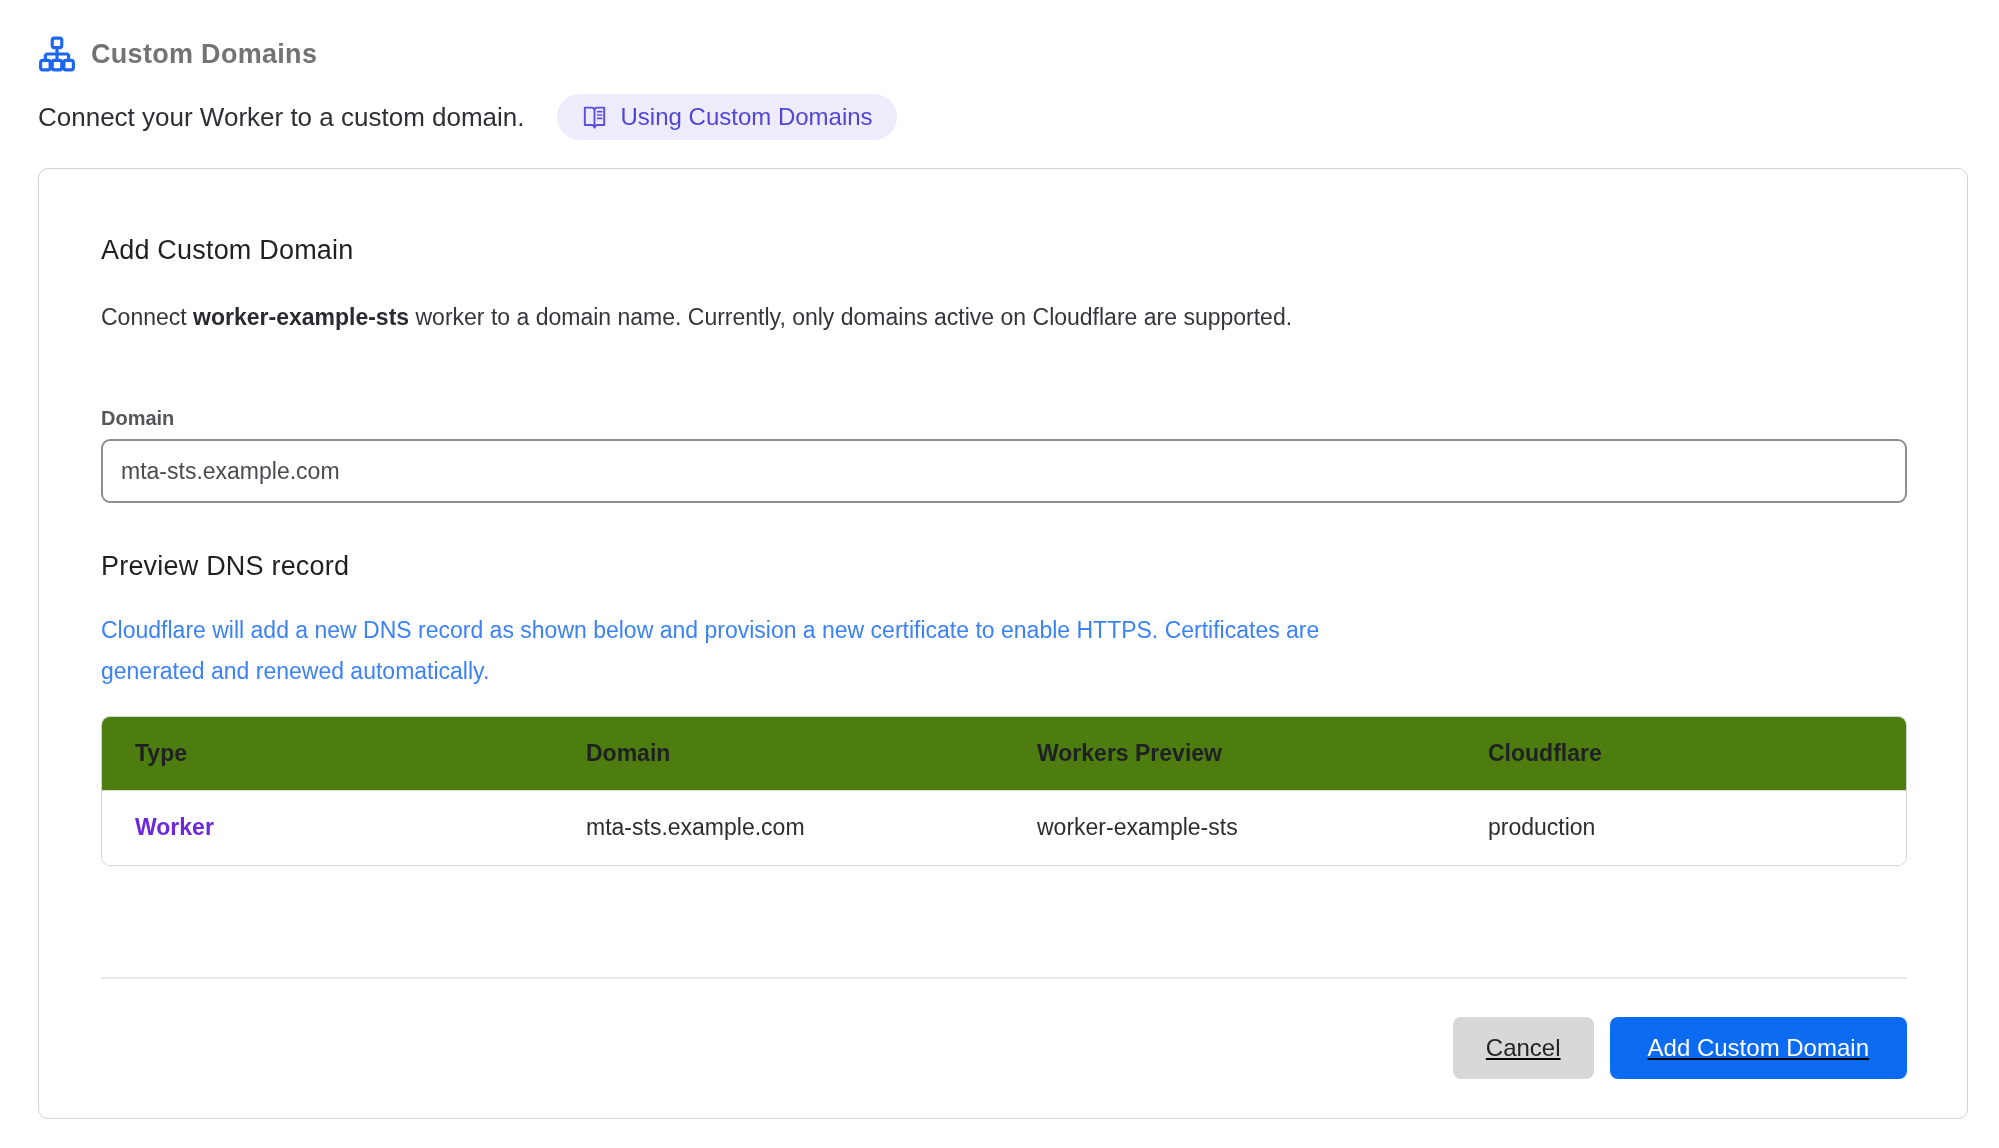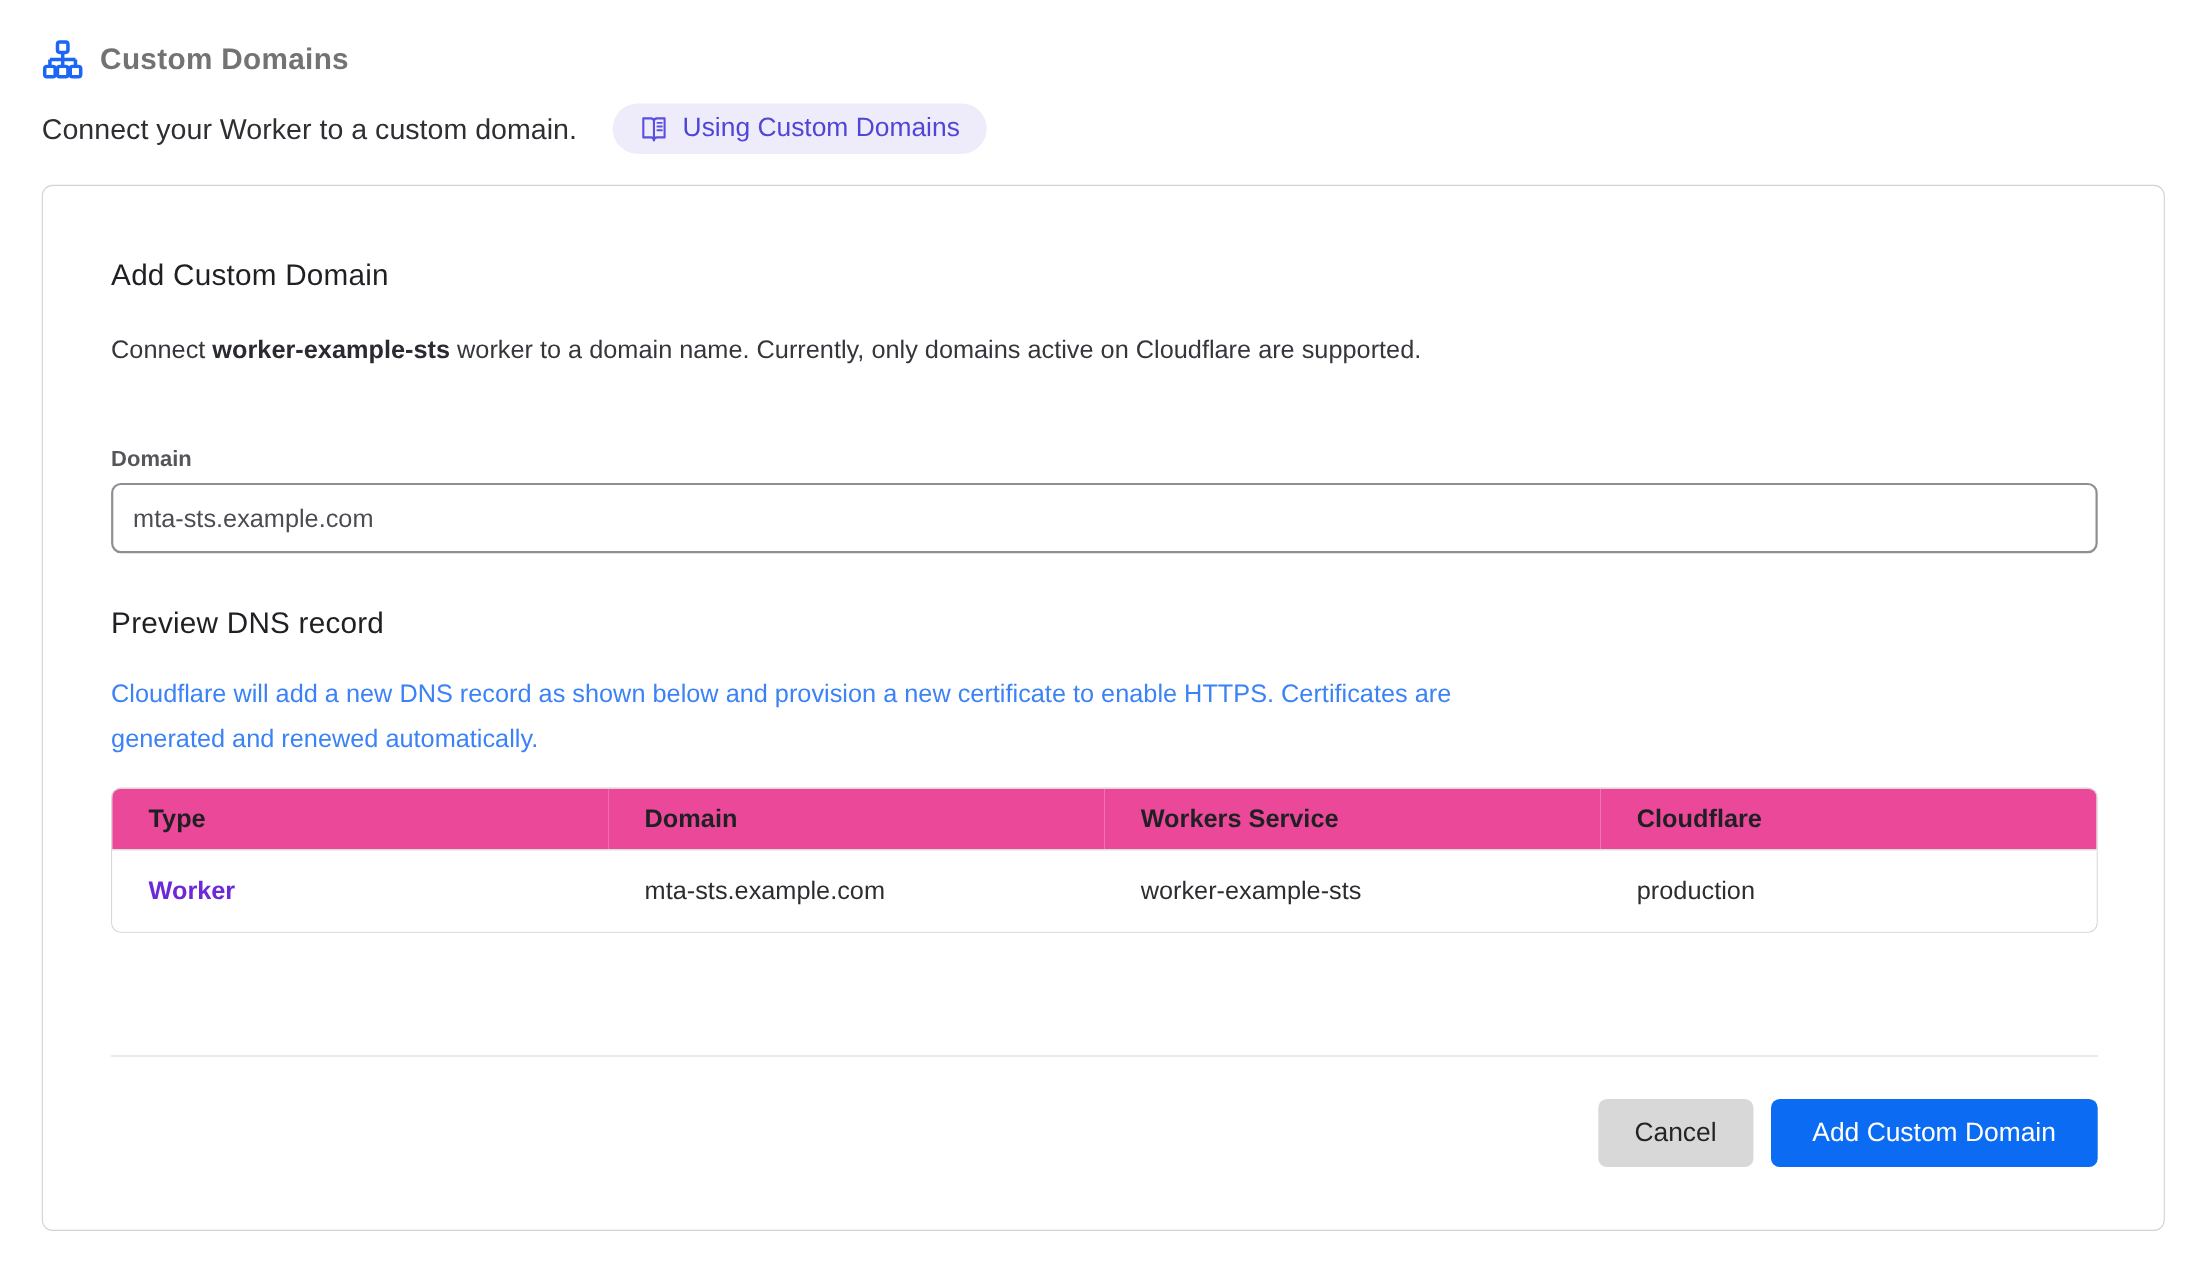"Type" thead tr { background: #ec4899 -> #4d7c0f; height: 55px -> 73px }
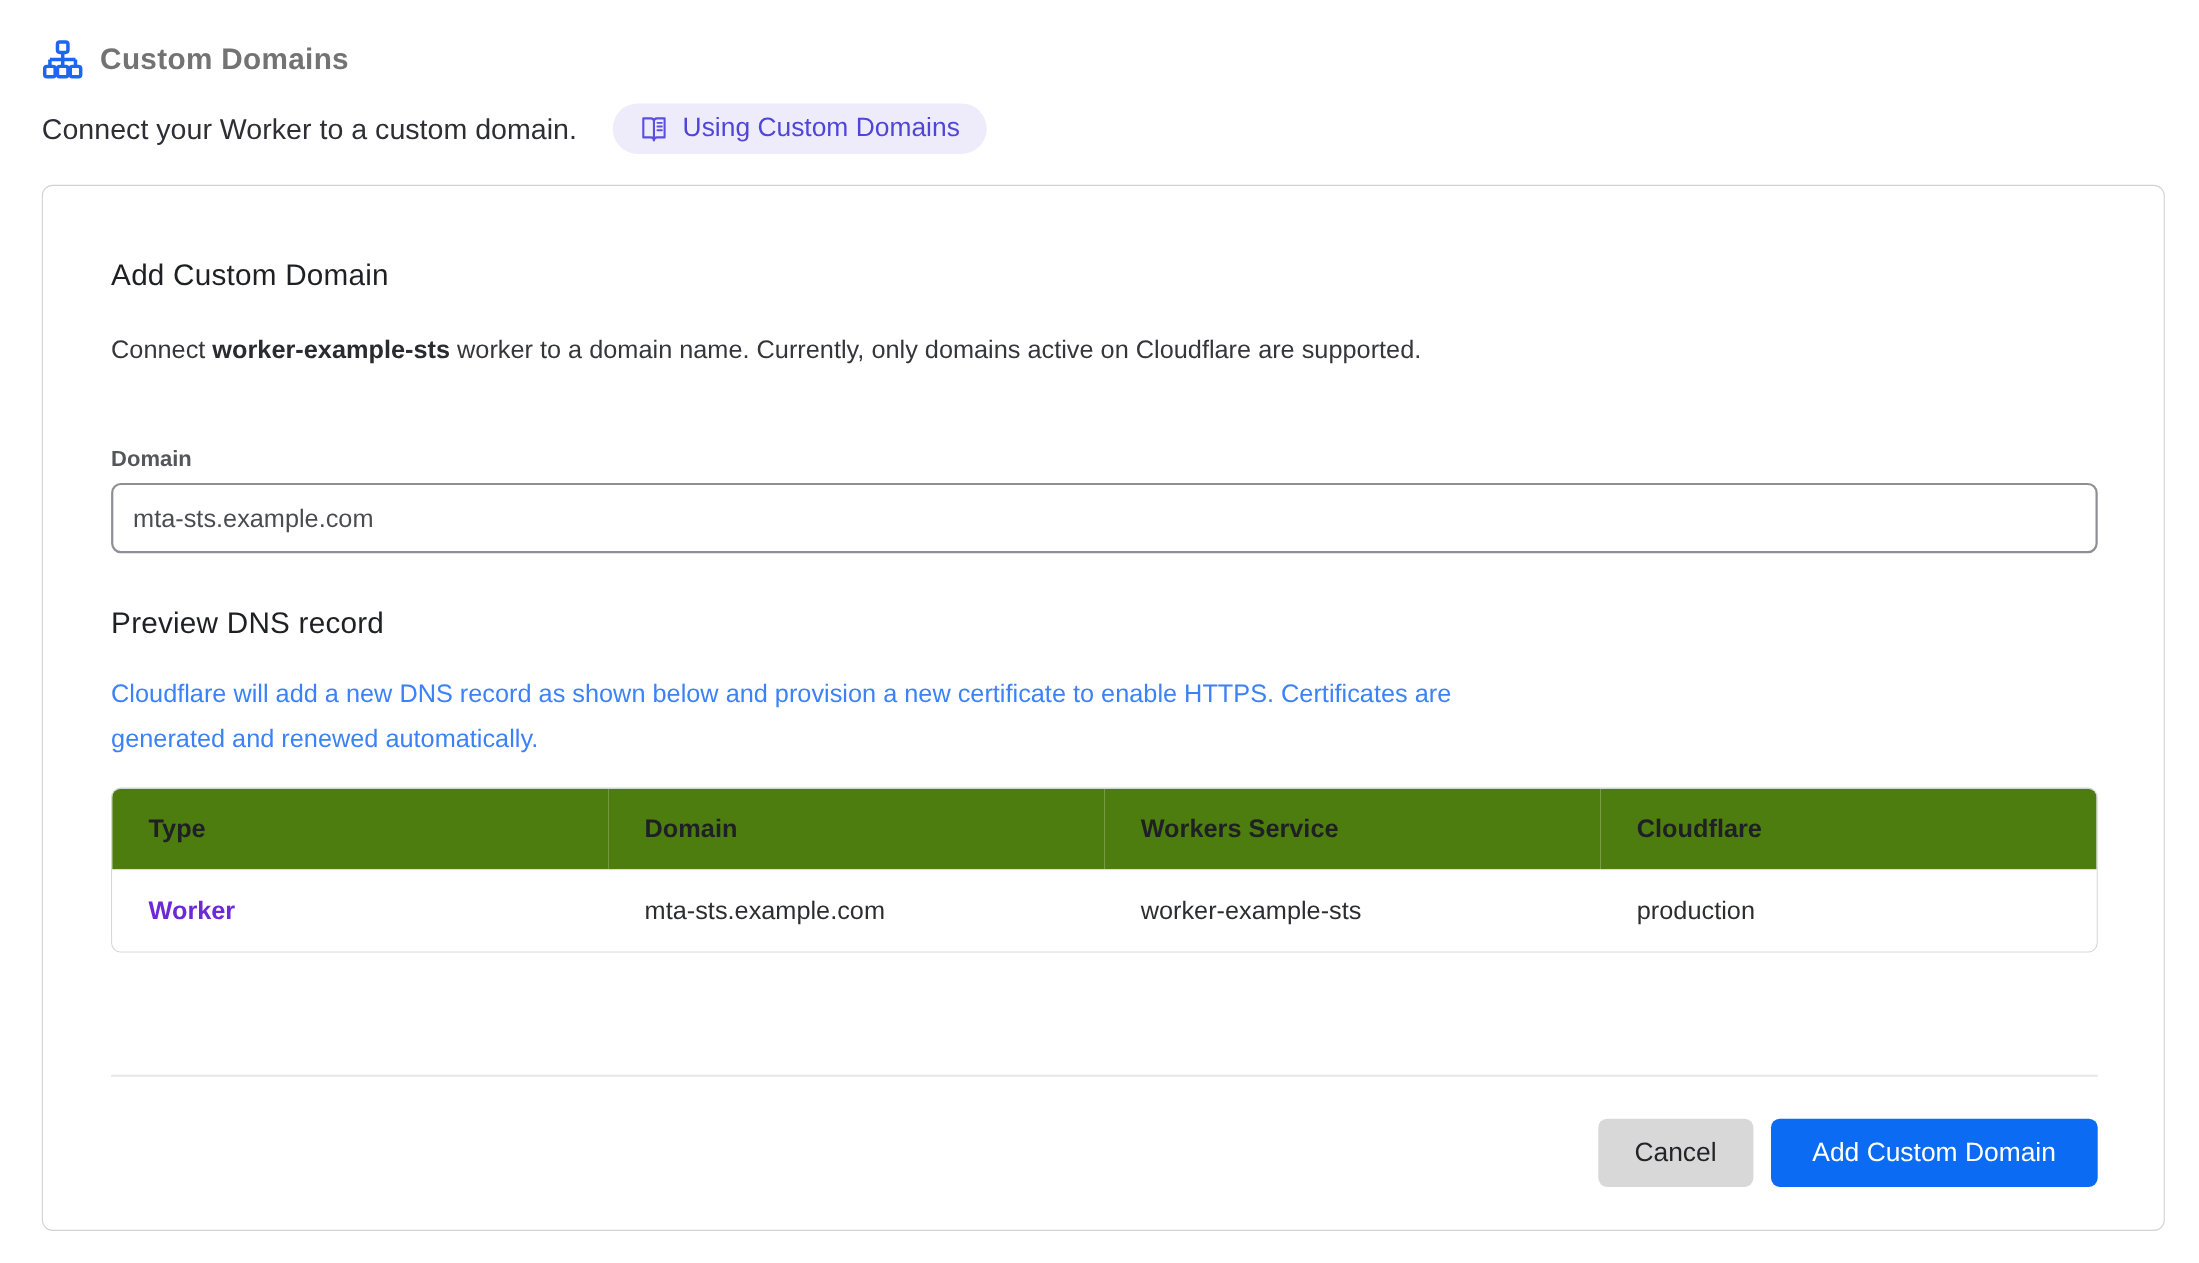"Workers Service" th { text: Service -> Preview }
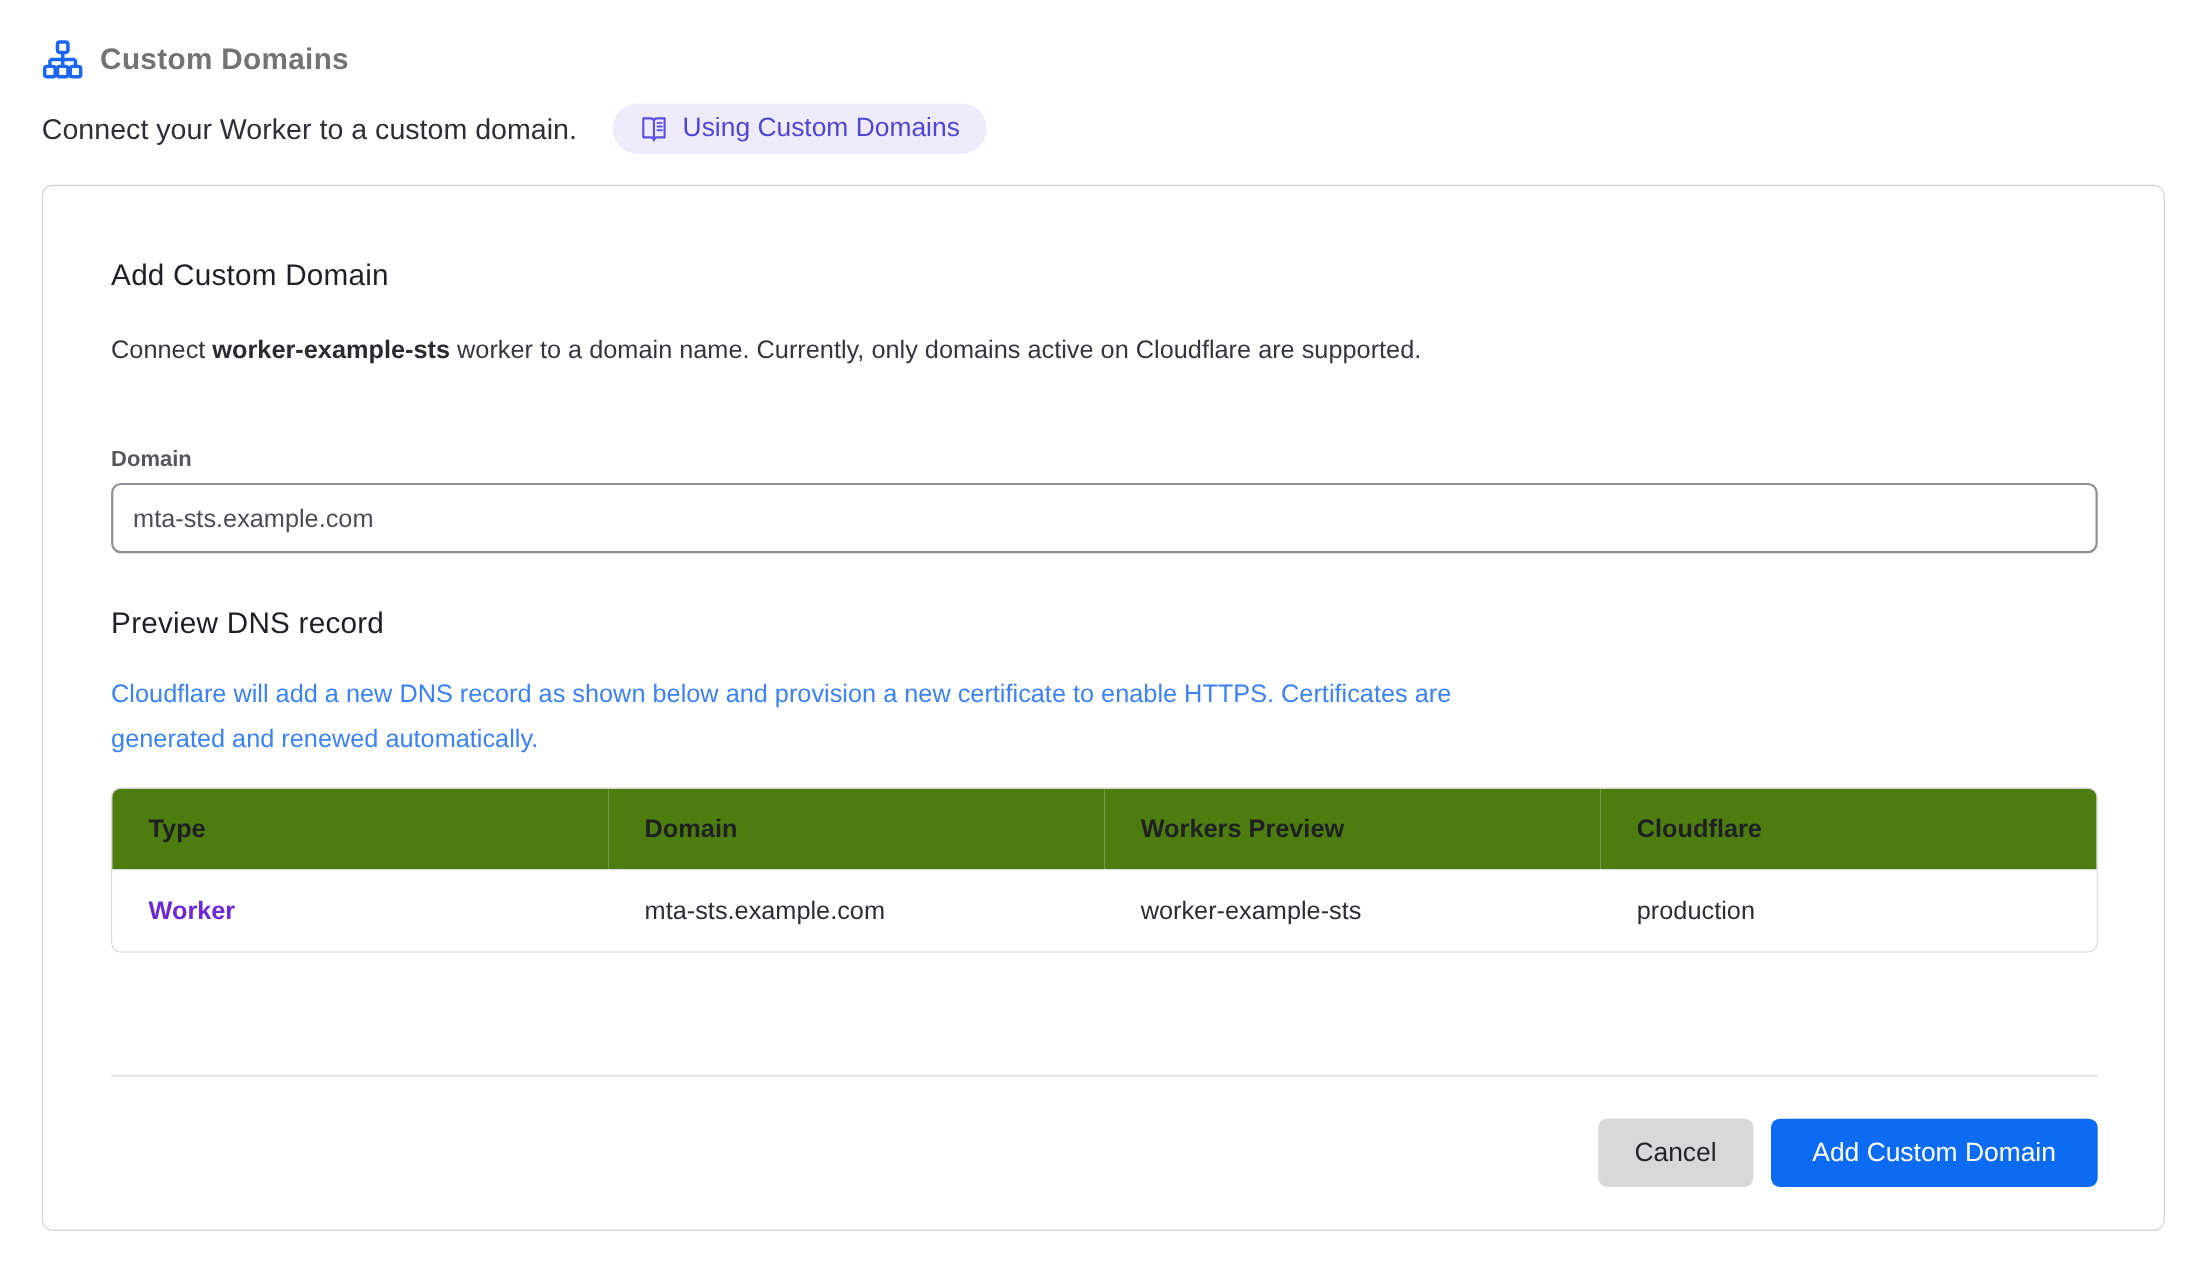"Cancel" .actions { text-decoration: none -> underline }
